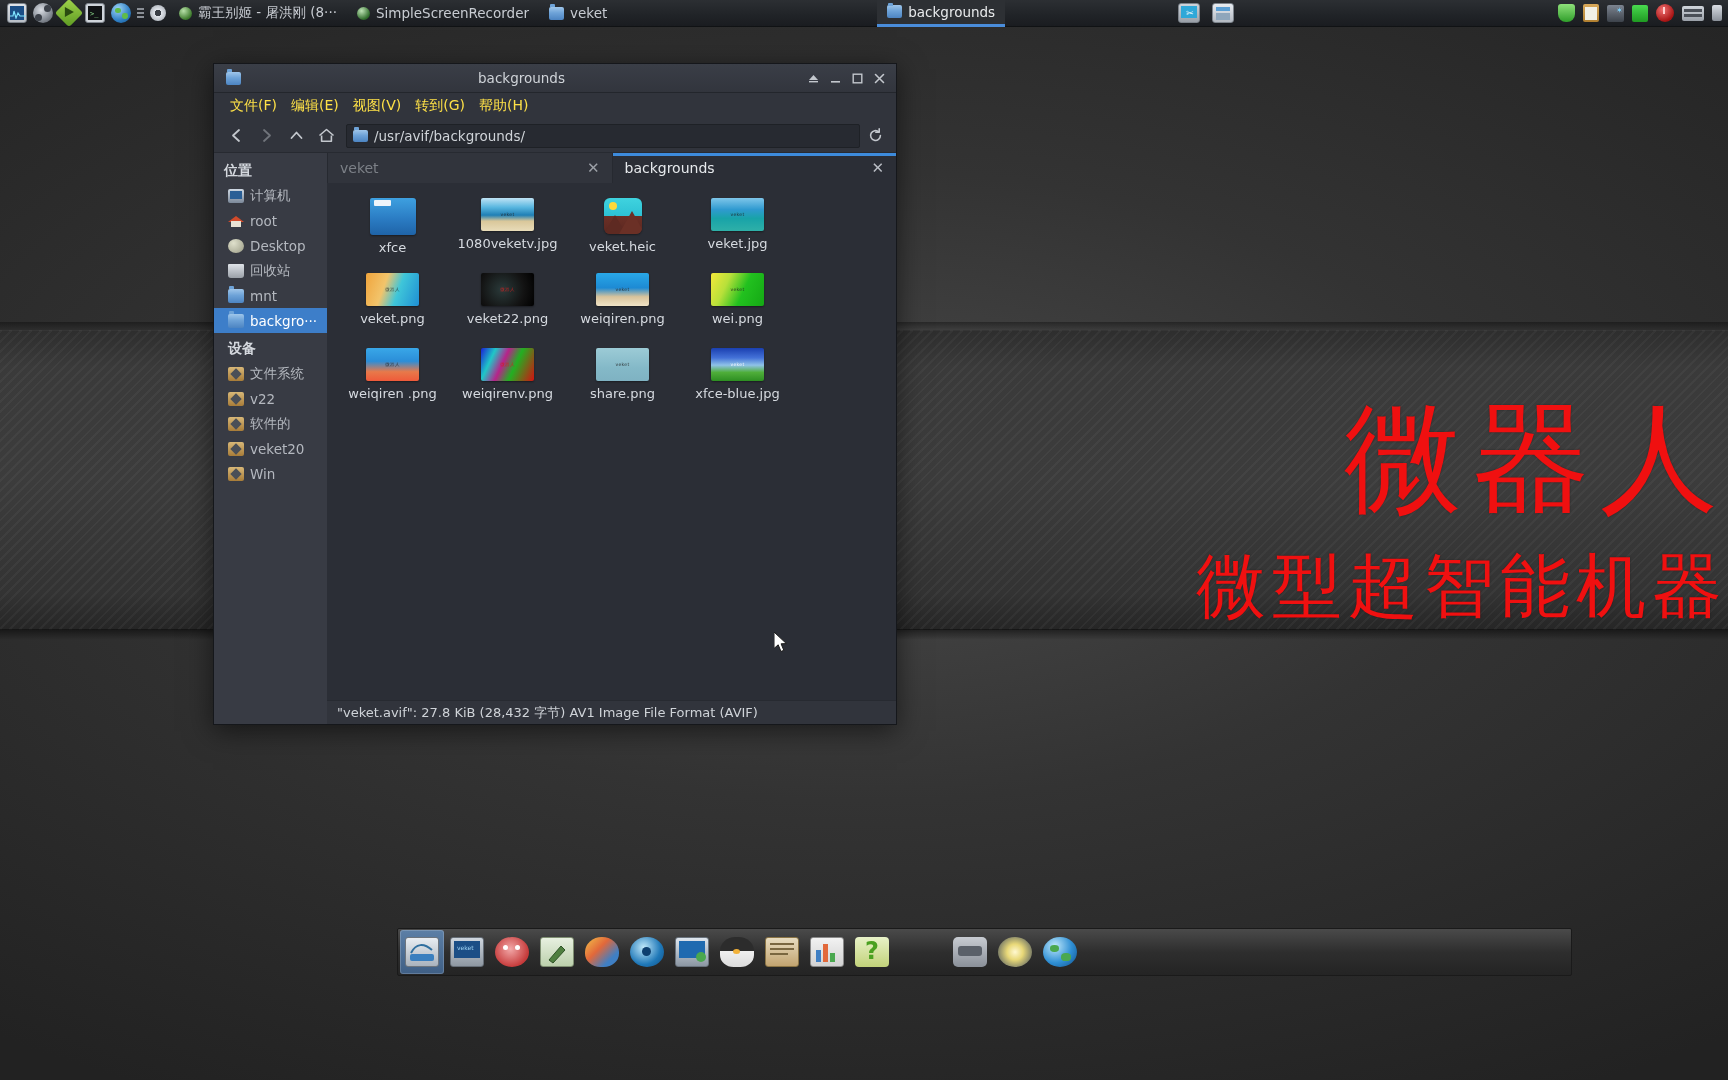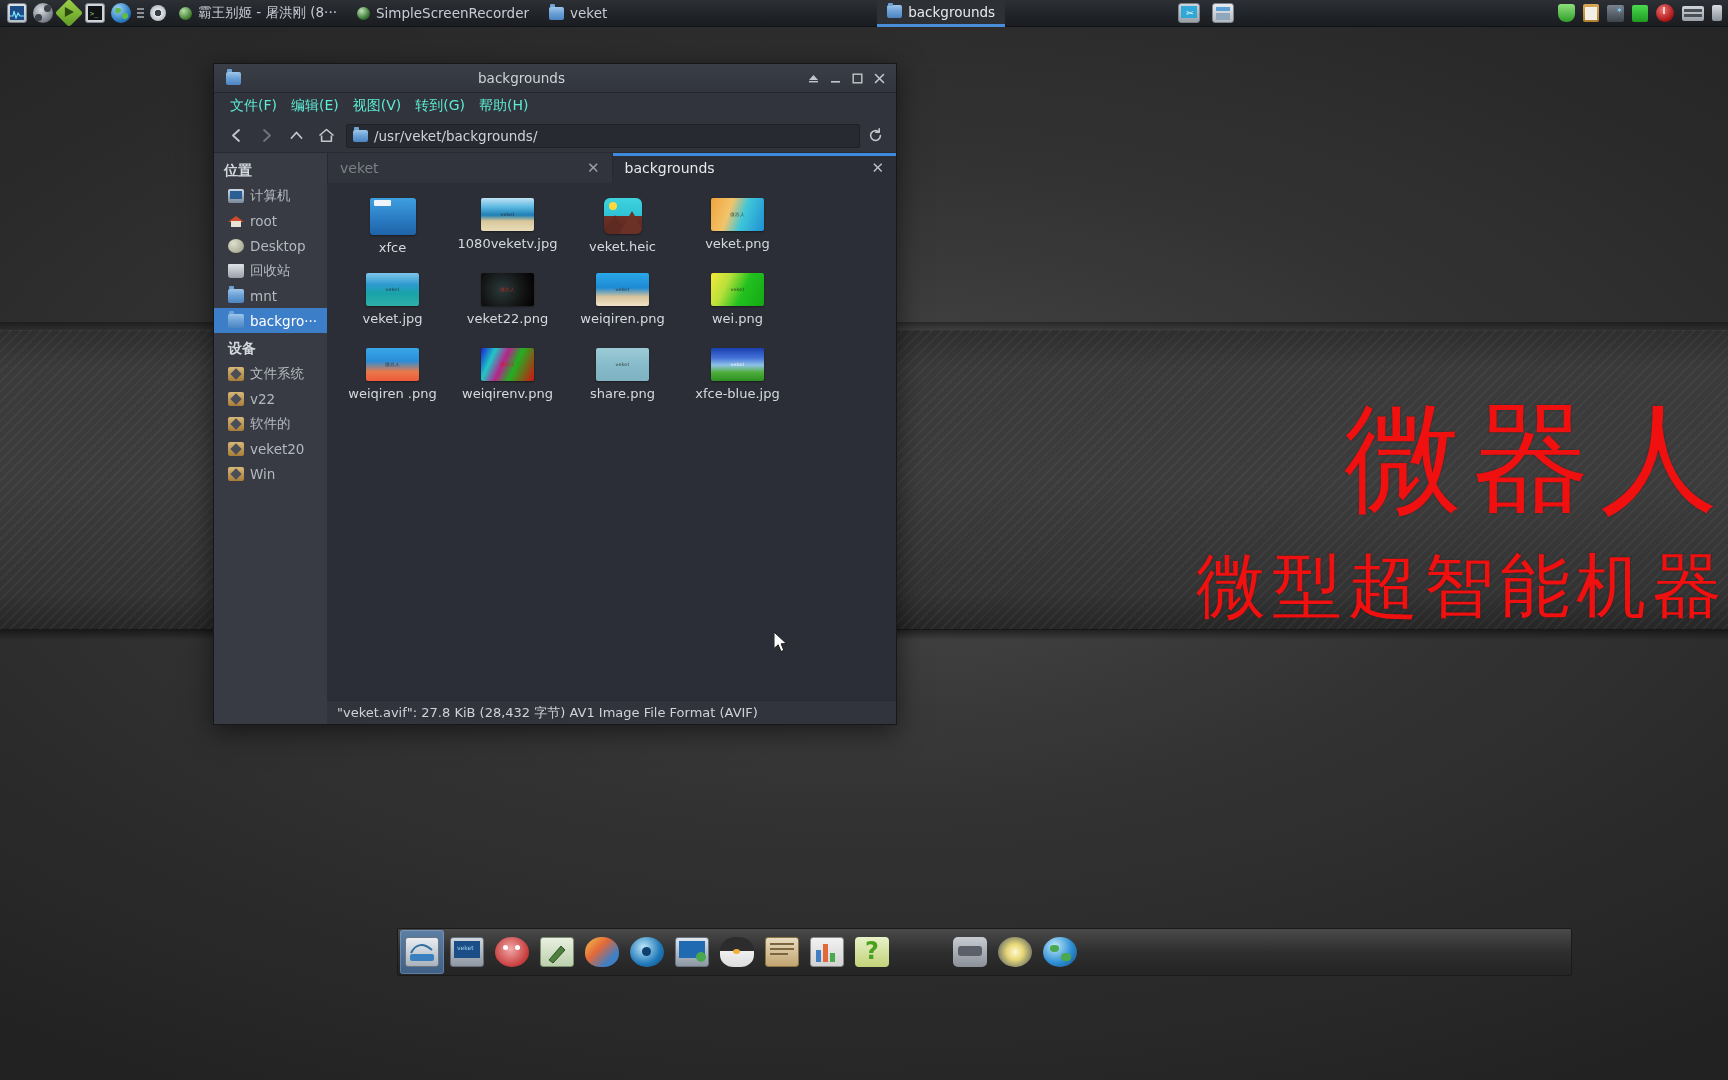"文件(F)" .menu-item { color: #5eead4 -> #fde047 }
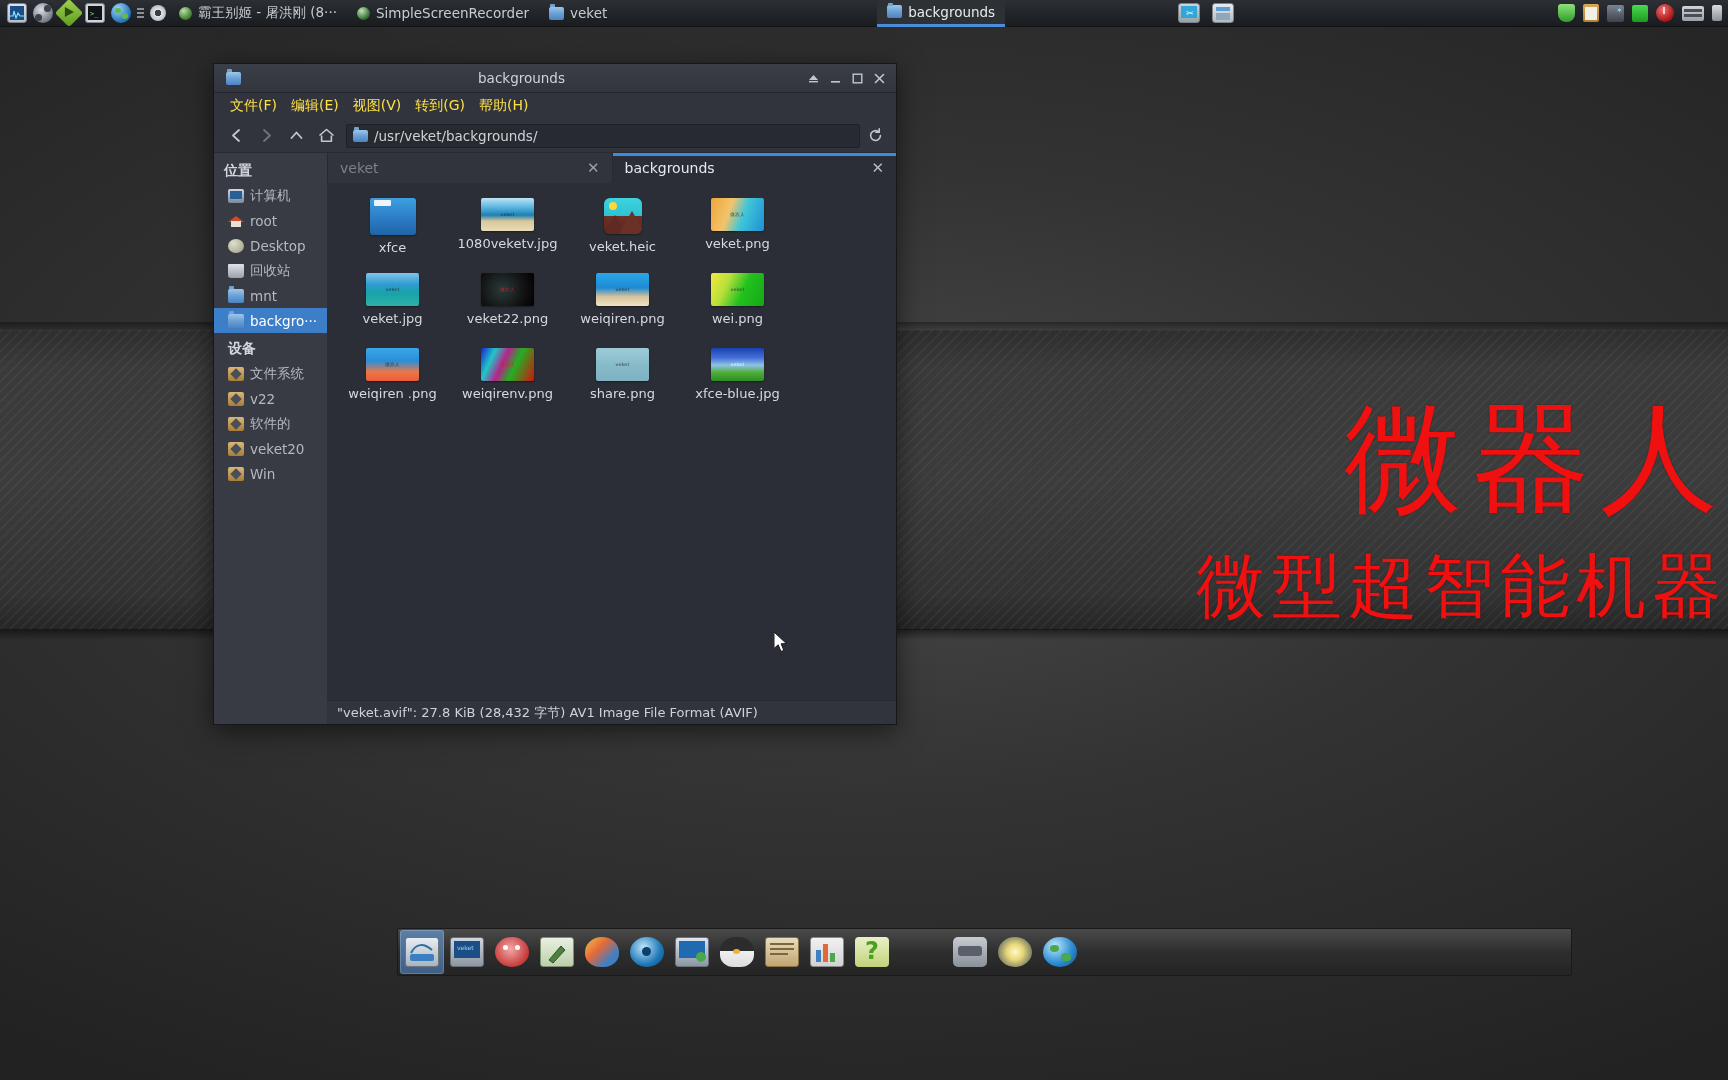"/usr/veket/backgrounds/" span { text: /usr/veket/backgrounds/ -> /usr/avif/backgrounds/ }
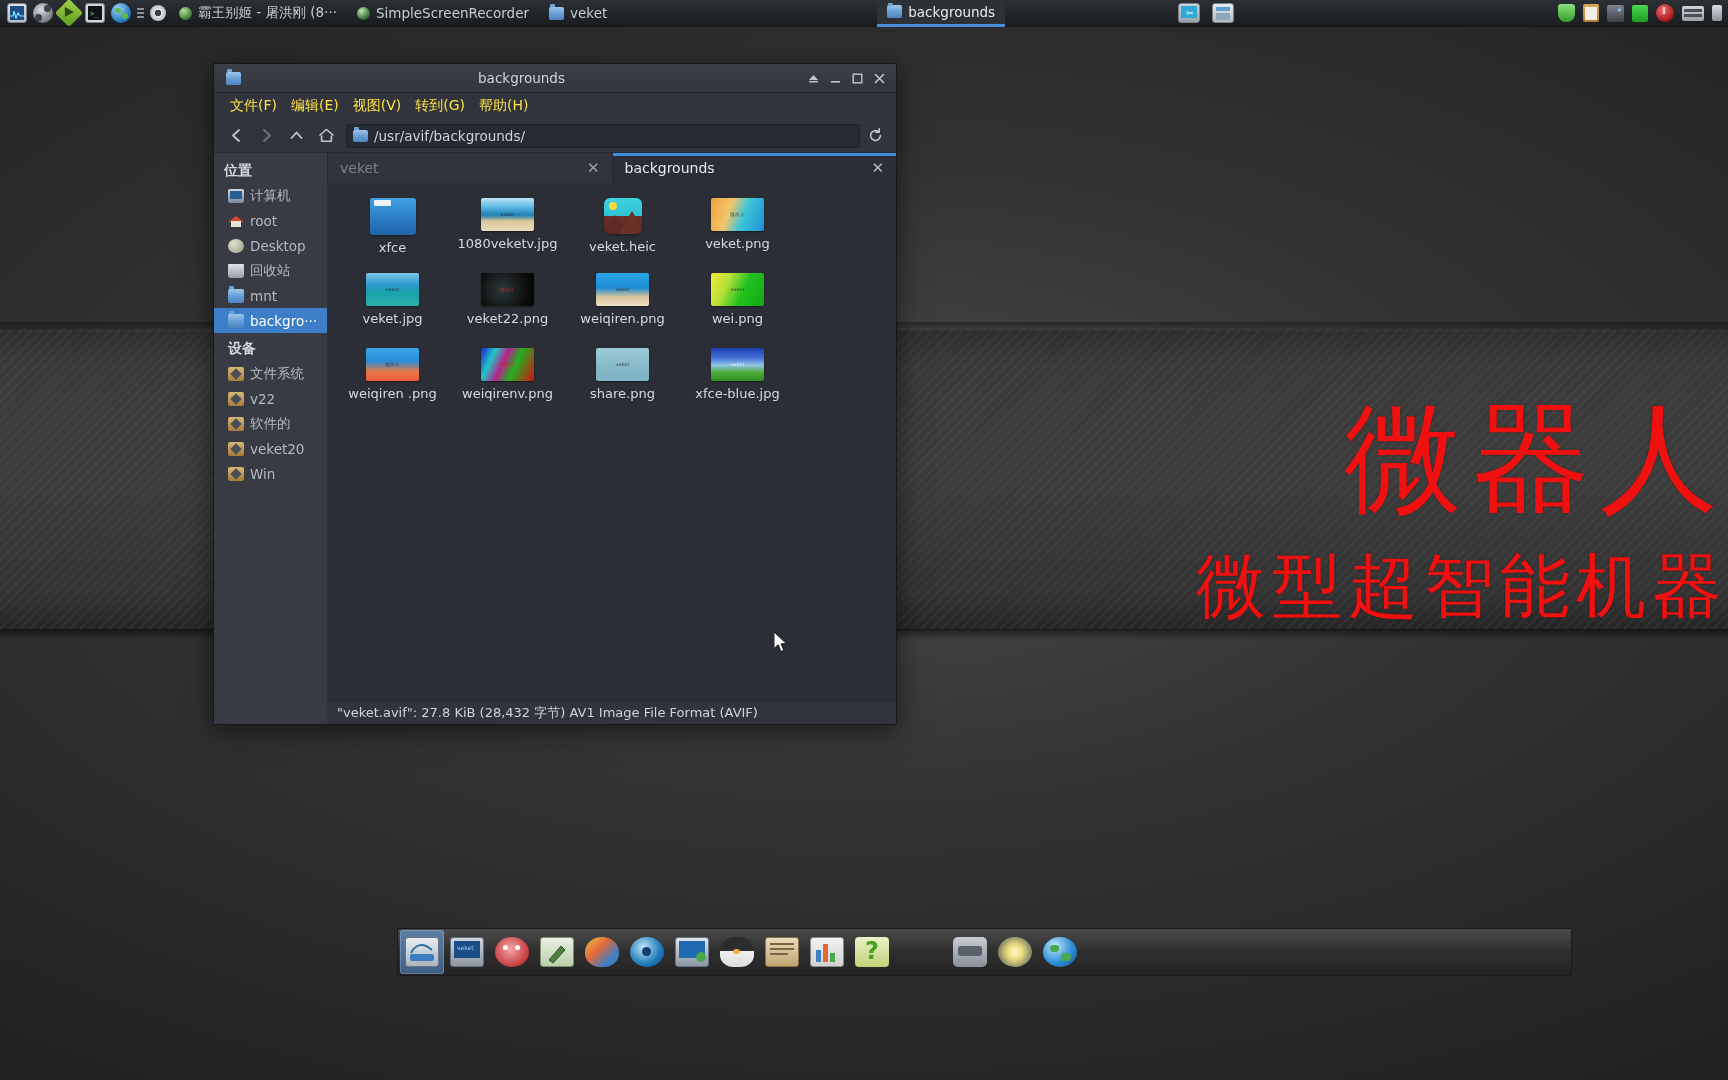"veket.png" div.file-cell { order: before "veket.jpg" -> after "veket.jpg" }
